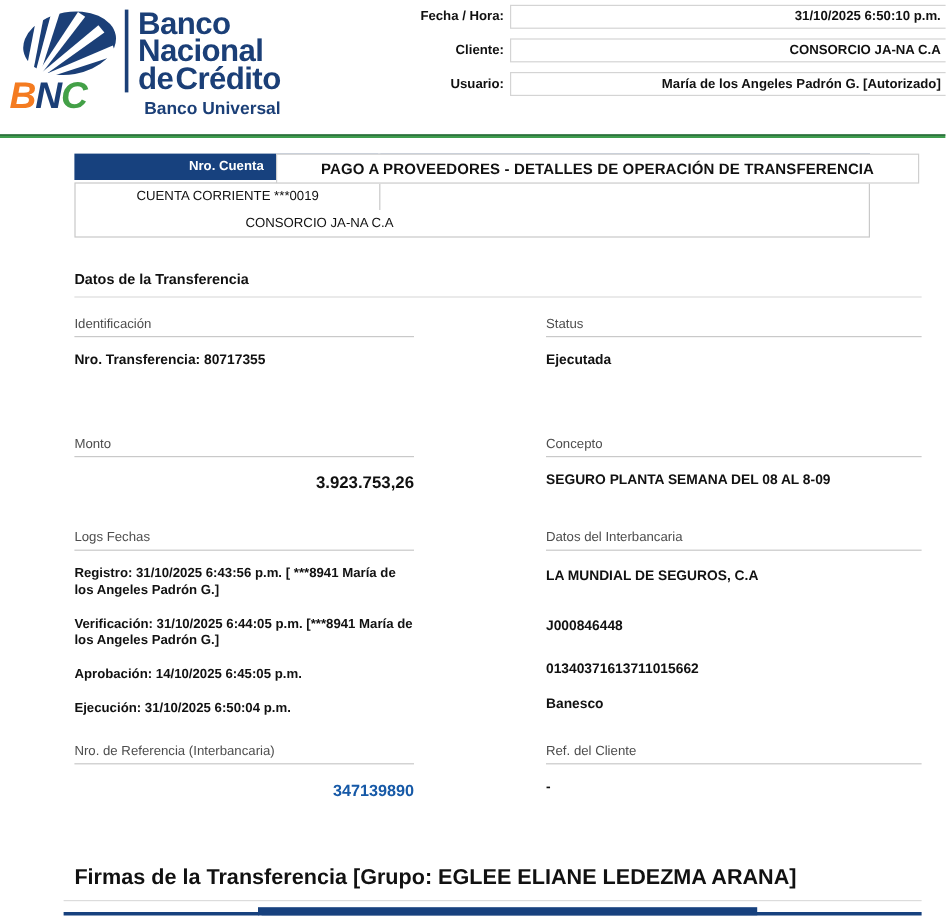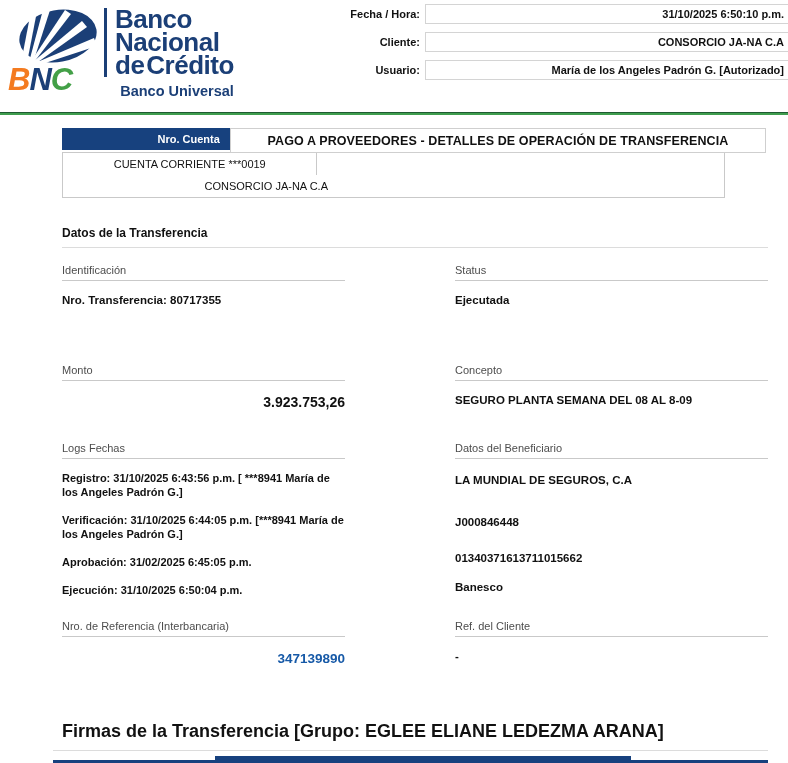"Datos del Beneficiario" div.fld-label { text: Beneficiario -> Interbancaria }
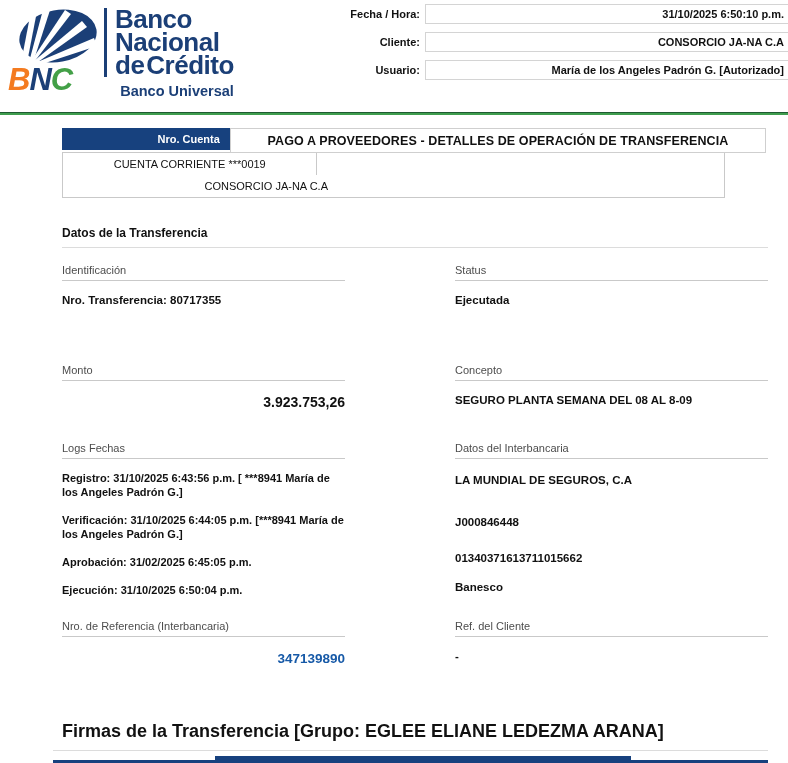"Aprobación: 31/02/2025 6:45:05 p.m." div.log-entry { text: 31/02/2025 -> 14/10/2025 }
